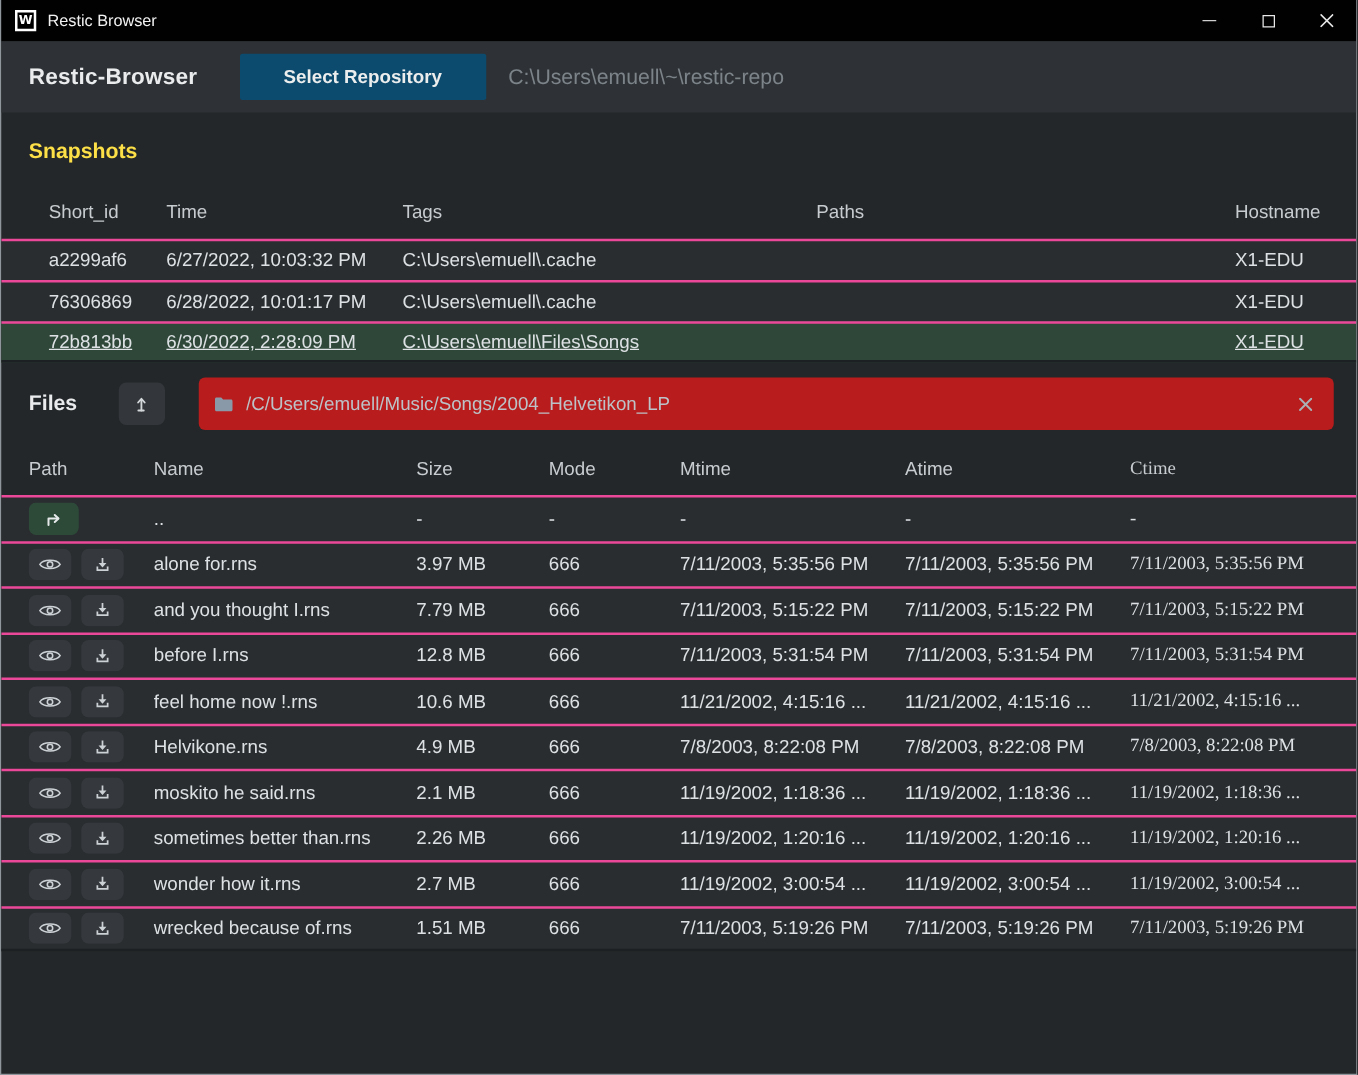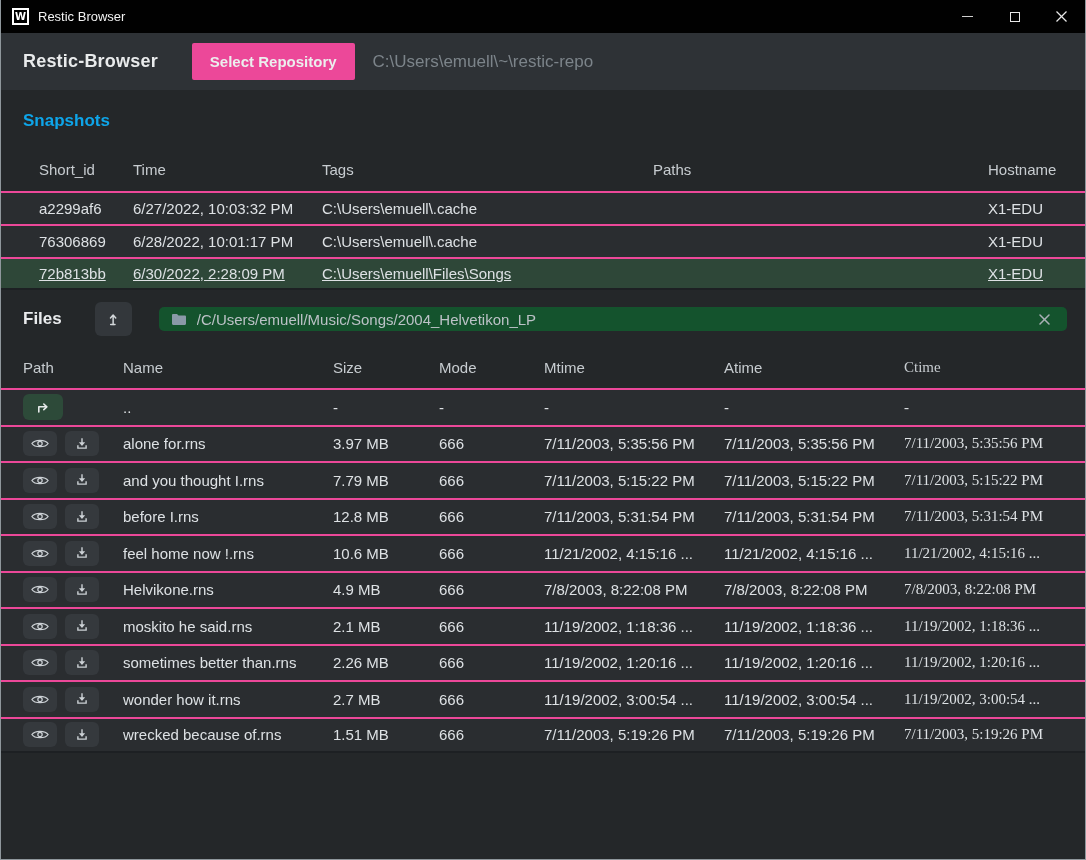"Select Repository" .select-repo-btn { background: #ec4899 -> #0c4a6e; padding: 10px 18px -> 10px 35px }
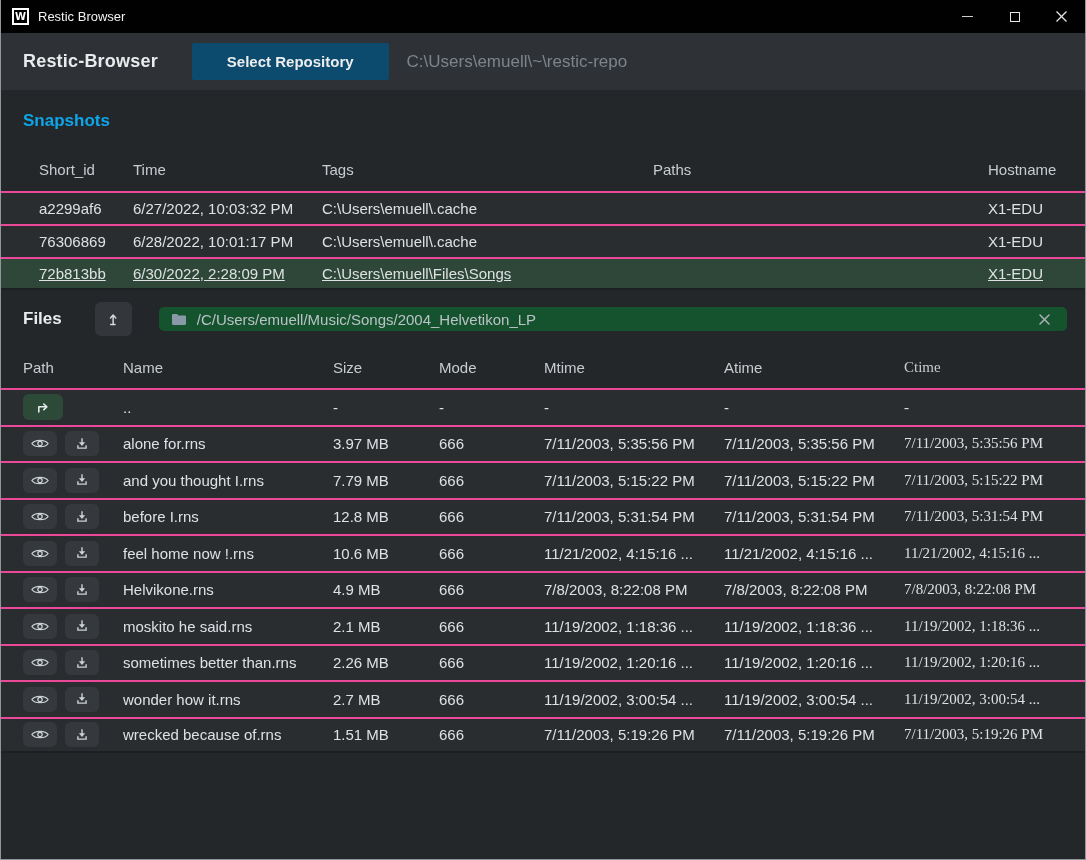"Snapshots" .section-heading { color: #0ea5e9 -> #fde047 }
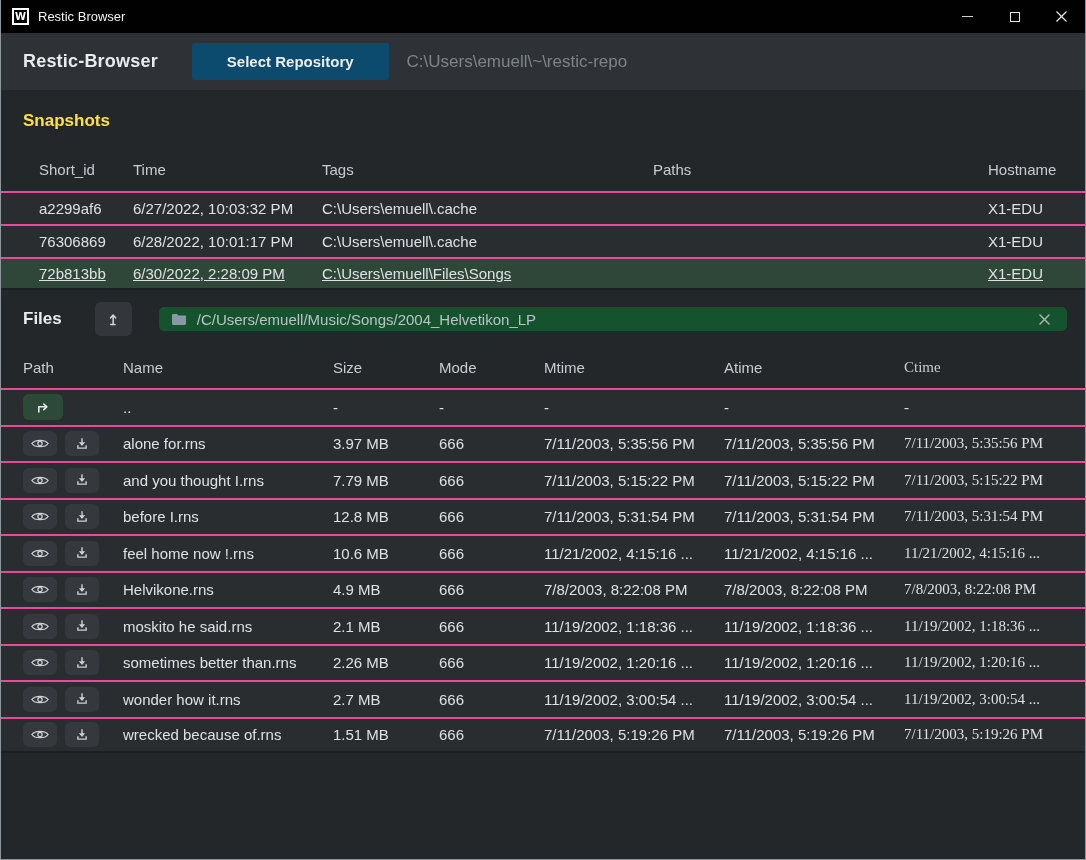"/C/Users/emuell/Music/Songs/2004_Helveti" .path-box { background: #14532d -> #b91c1c; height: 24px -> 42px }
